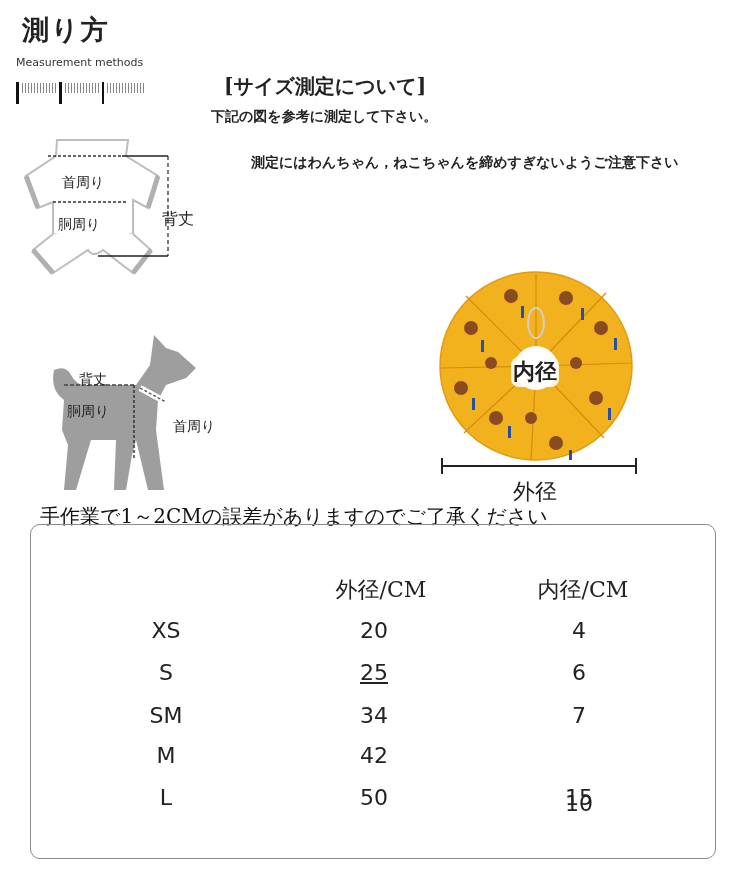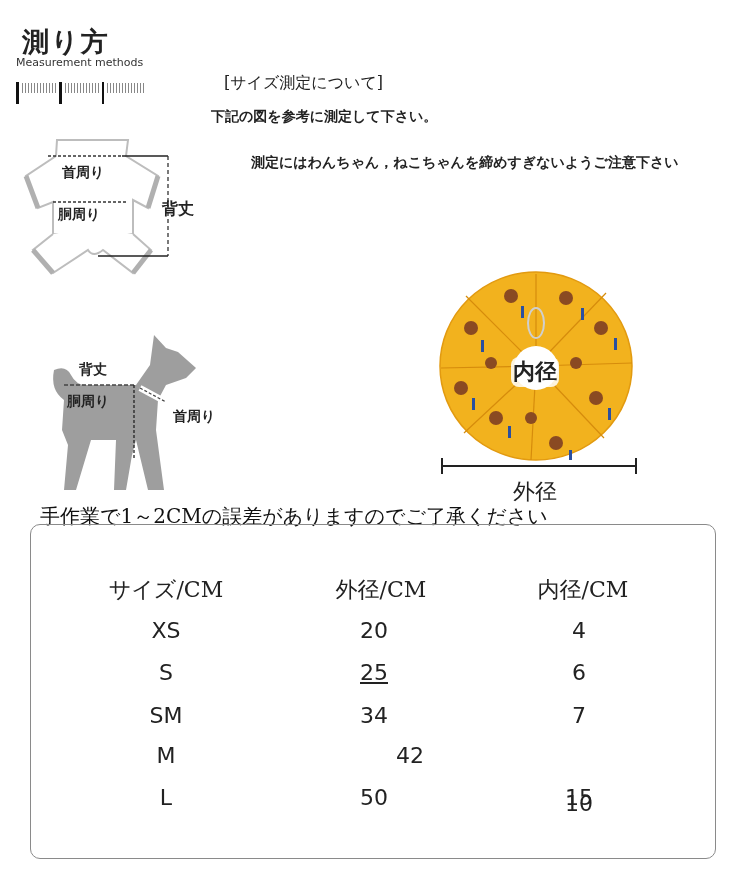"測り方" .title { top: 24px -> 12px }
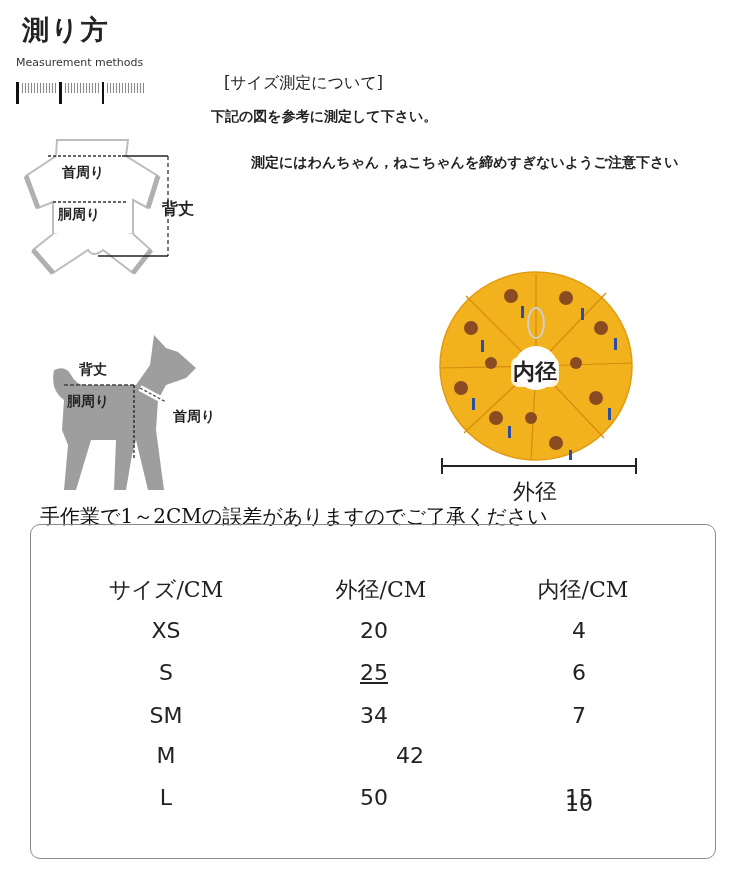"[サイズ測定について]" .sec-title { font-size: 16px -> 20px; font-weight: normal -> bold }
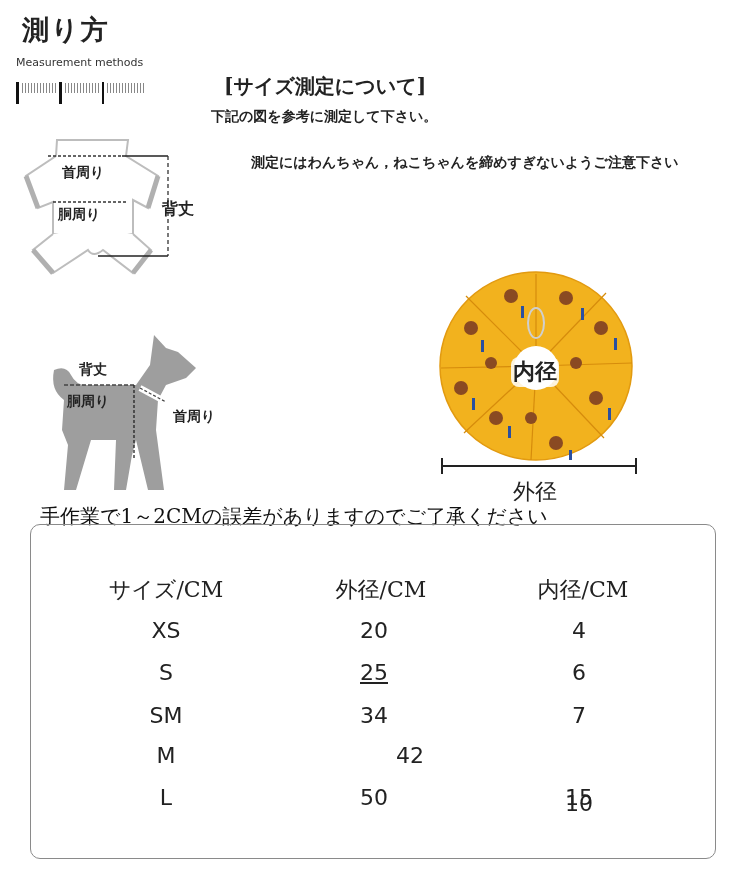"首周り" .label-sm { font-weight: bold -> normal; margin-top: none -> 10px }
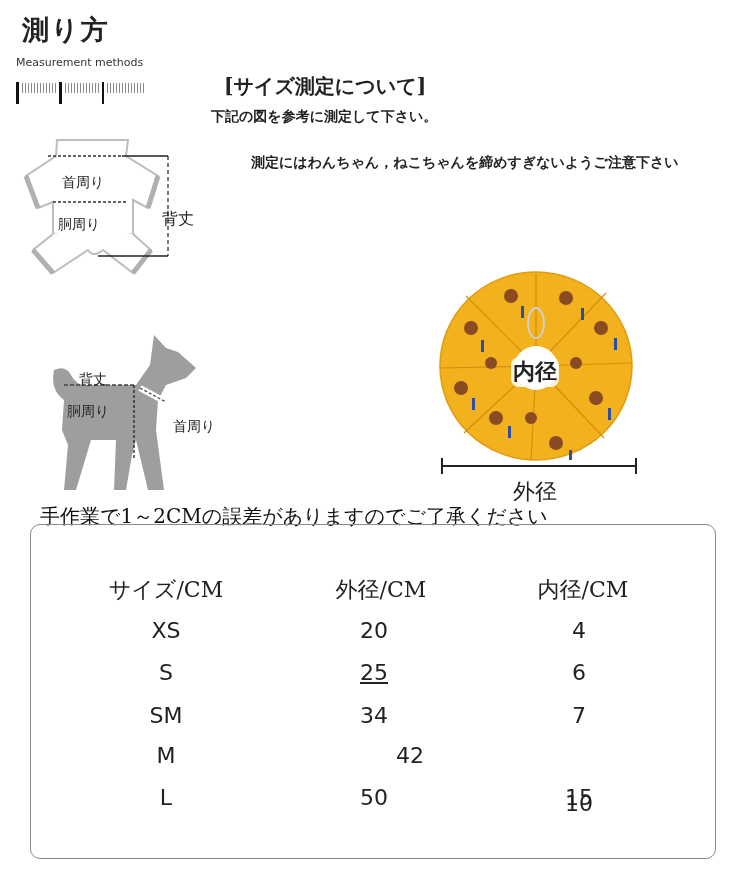"サイズ/CM" div.th { html: <div>サイズ/CM</div> -> none }
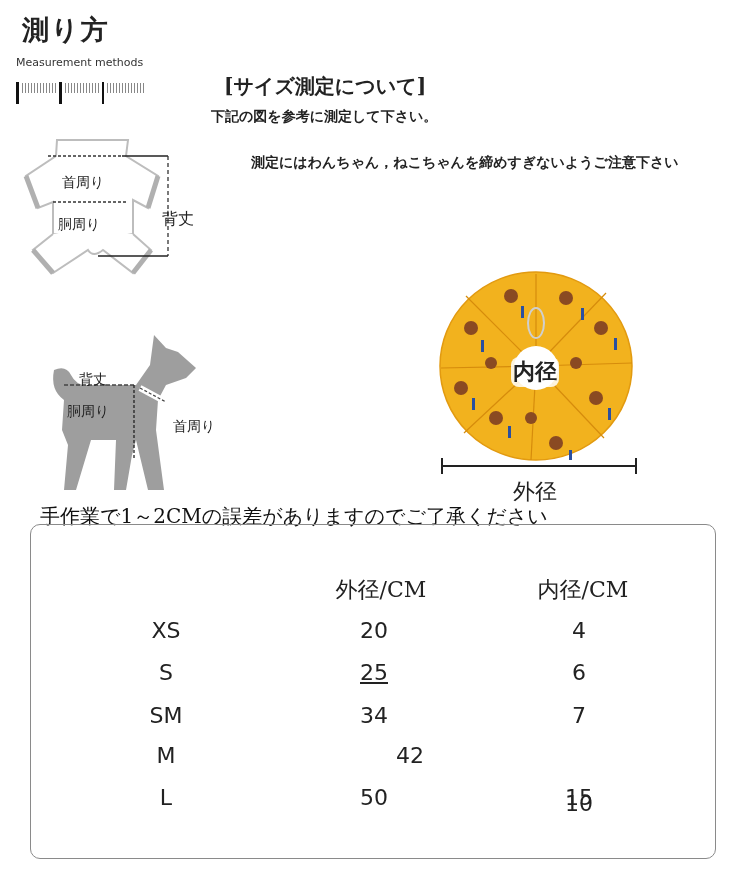"42" div.td { margin-left: 36px -> none }
